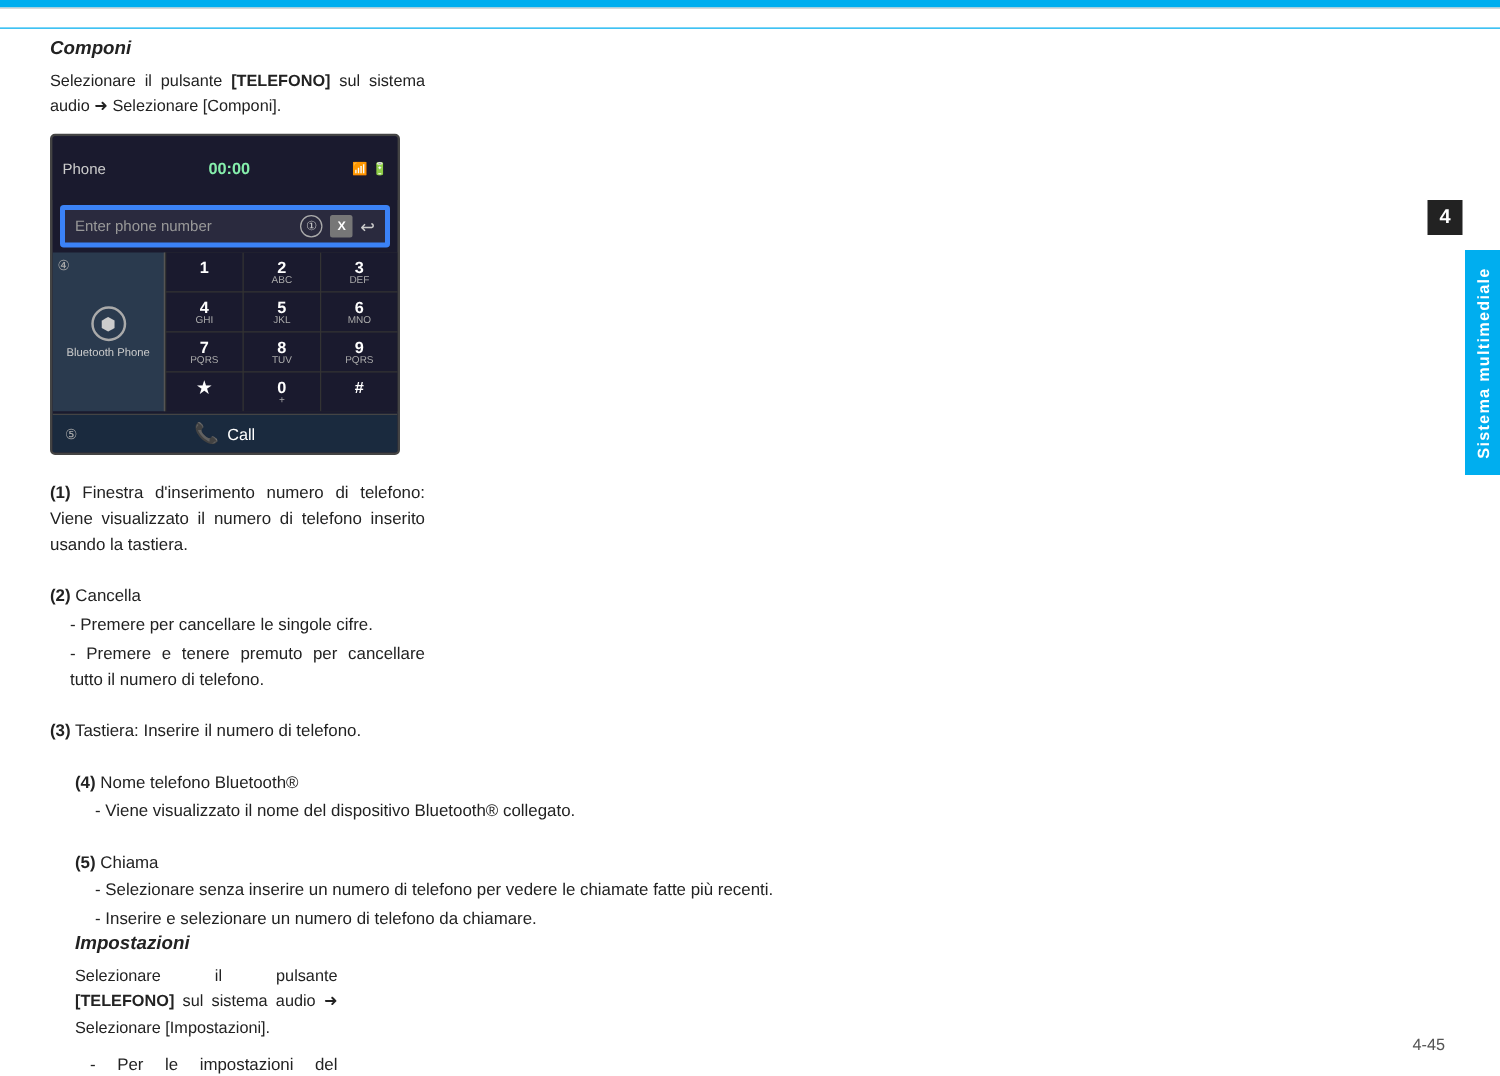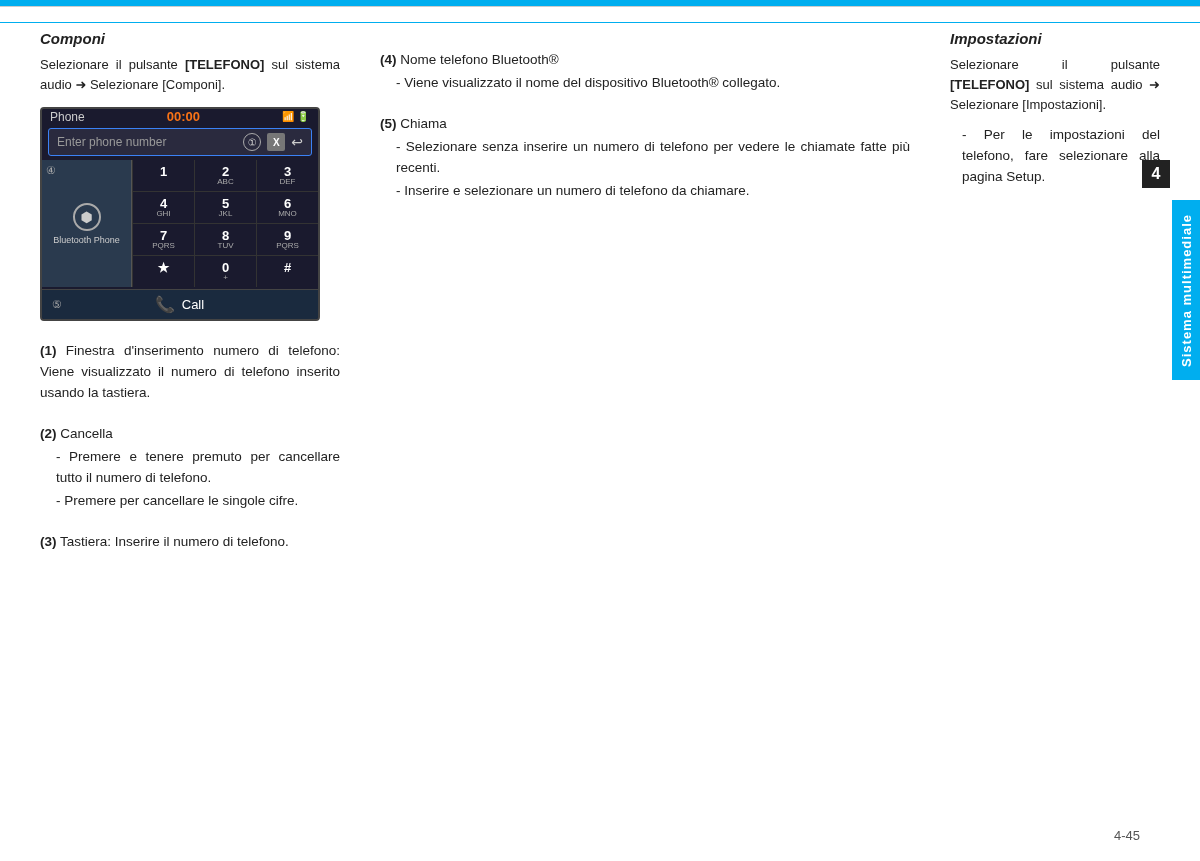"Componi" .content { flex-direction: none -> column }
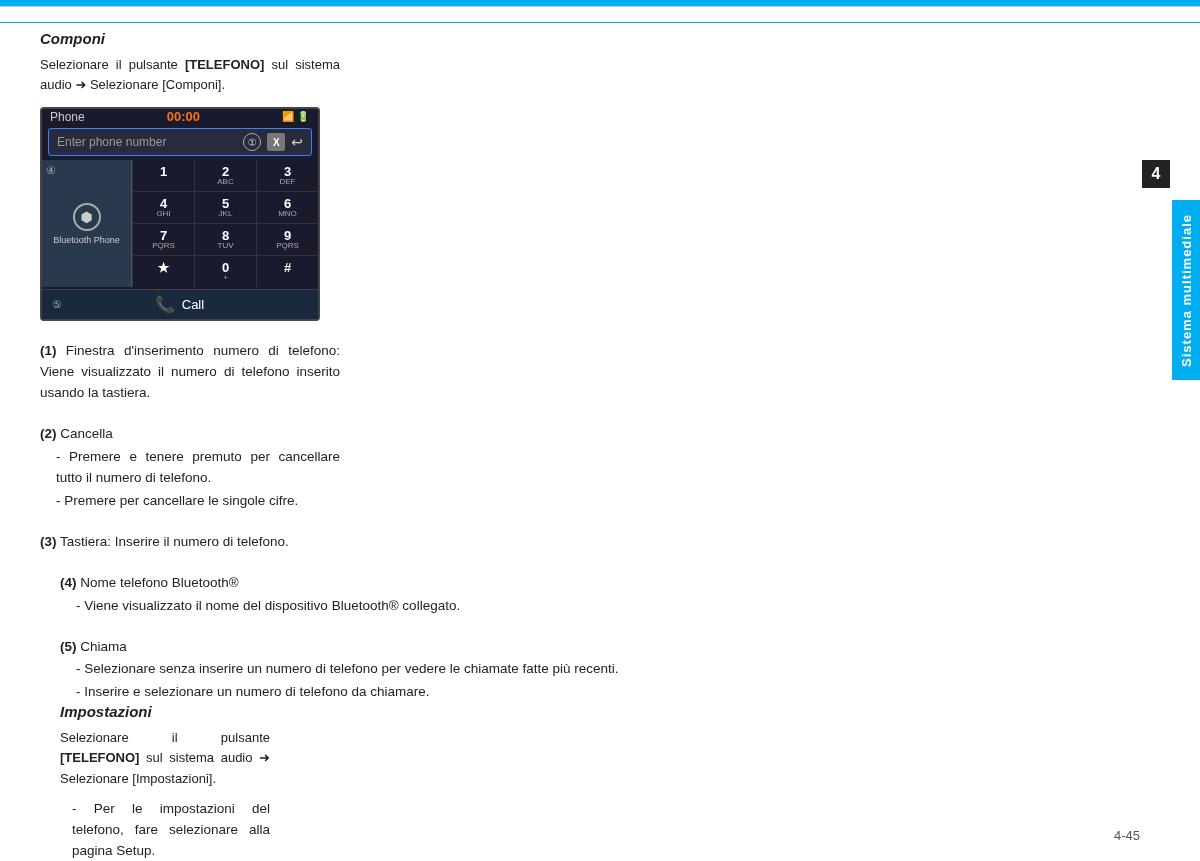"Phone" .phone-header { padding: 0 8px -> 18px 8px }
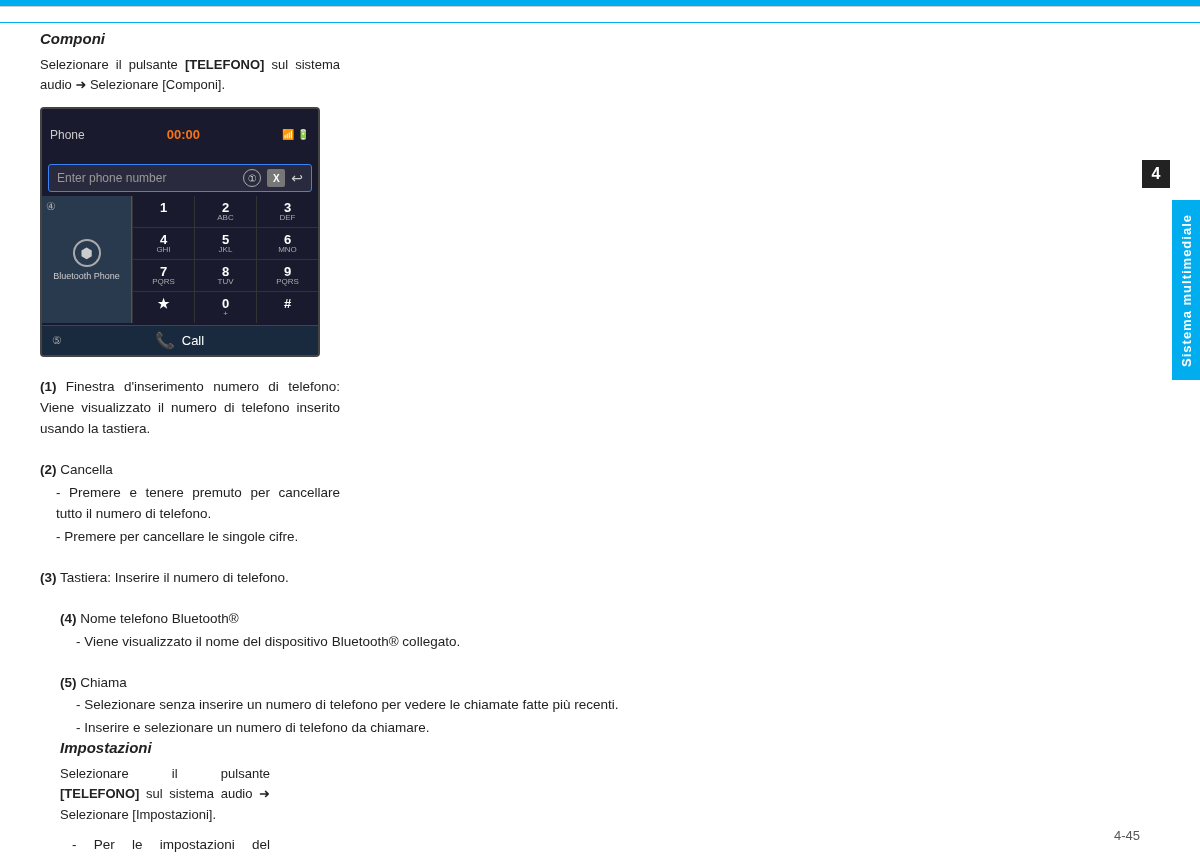"00:00" .phone-header-center { color: #f97316 -> #86efac }
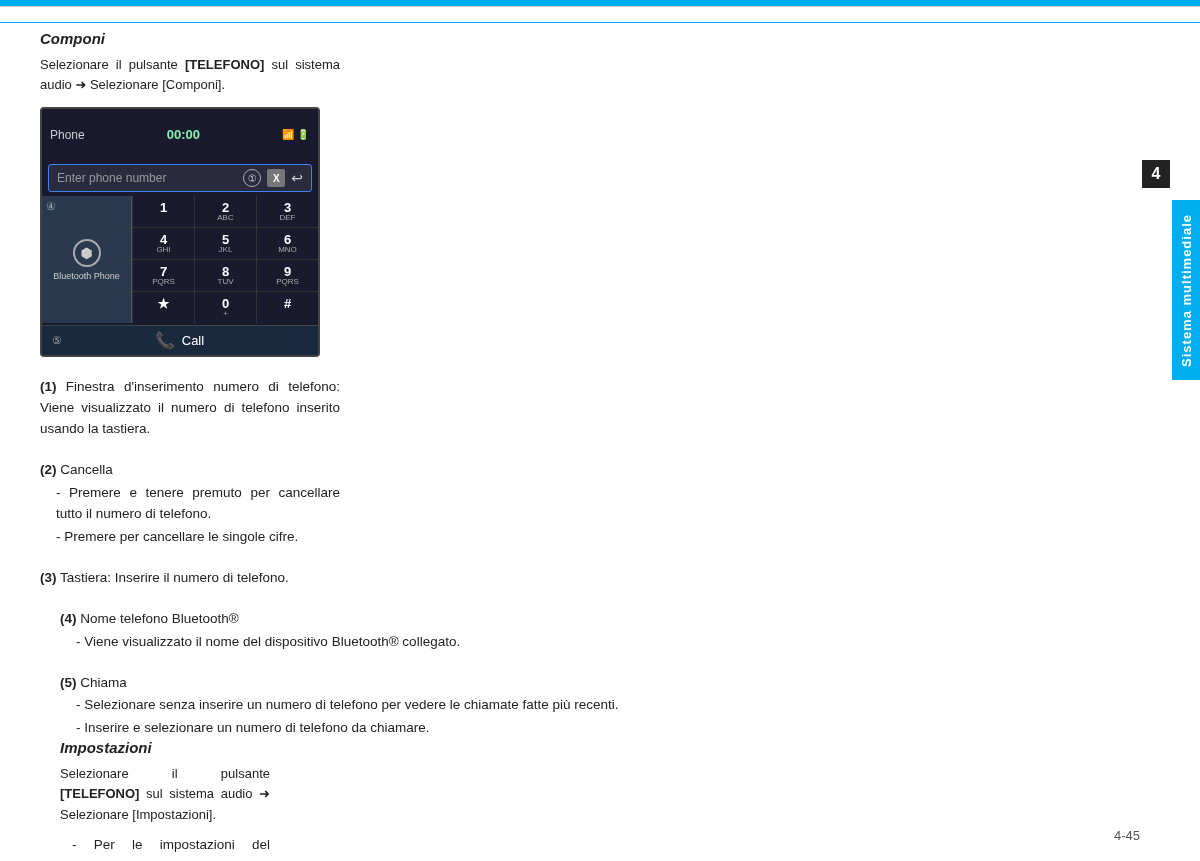"Enter phone number" .phone-input-row { border: 1px solid #3b82f6 -> 4px solid #3b82f6 }
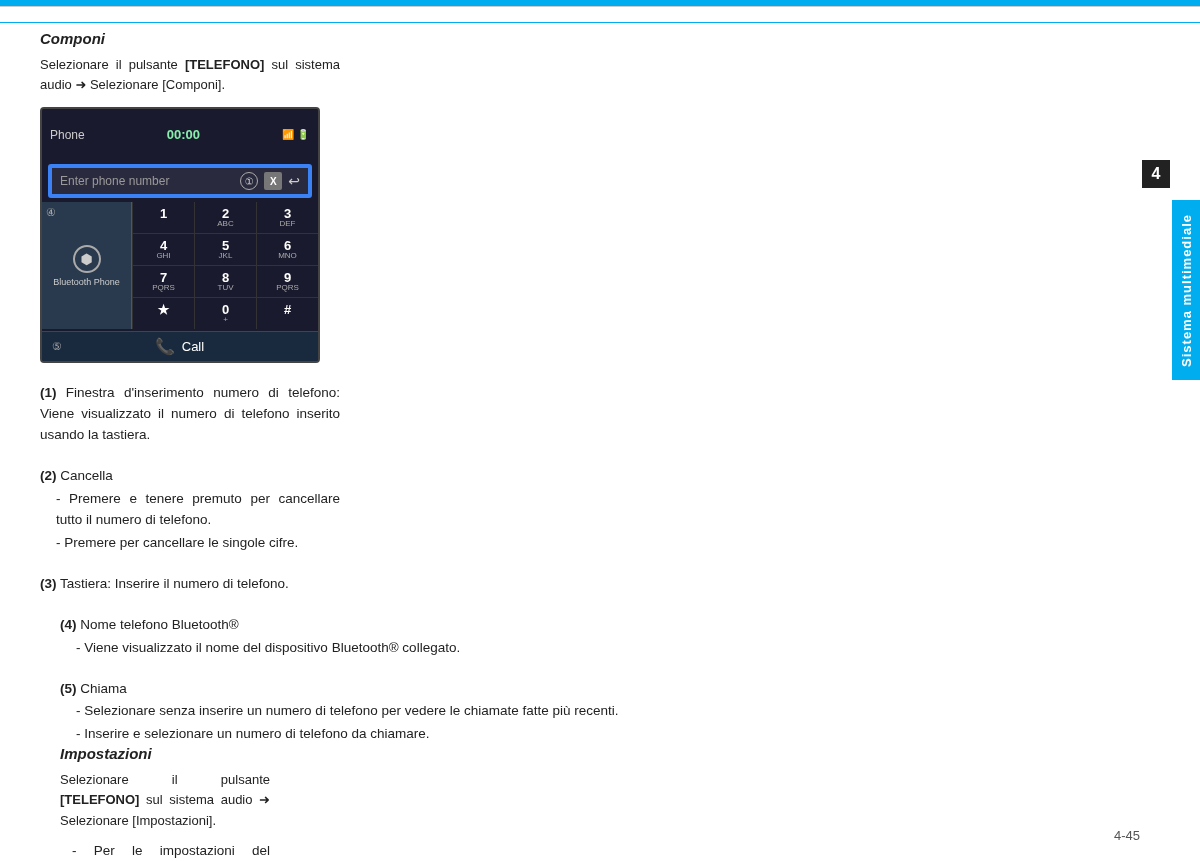"- Premere e tenere premuto" div.sub-item { order: before "- Premere per cancellare le" -> after "- Premere per cancellare le" }
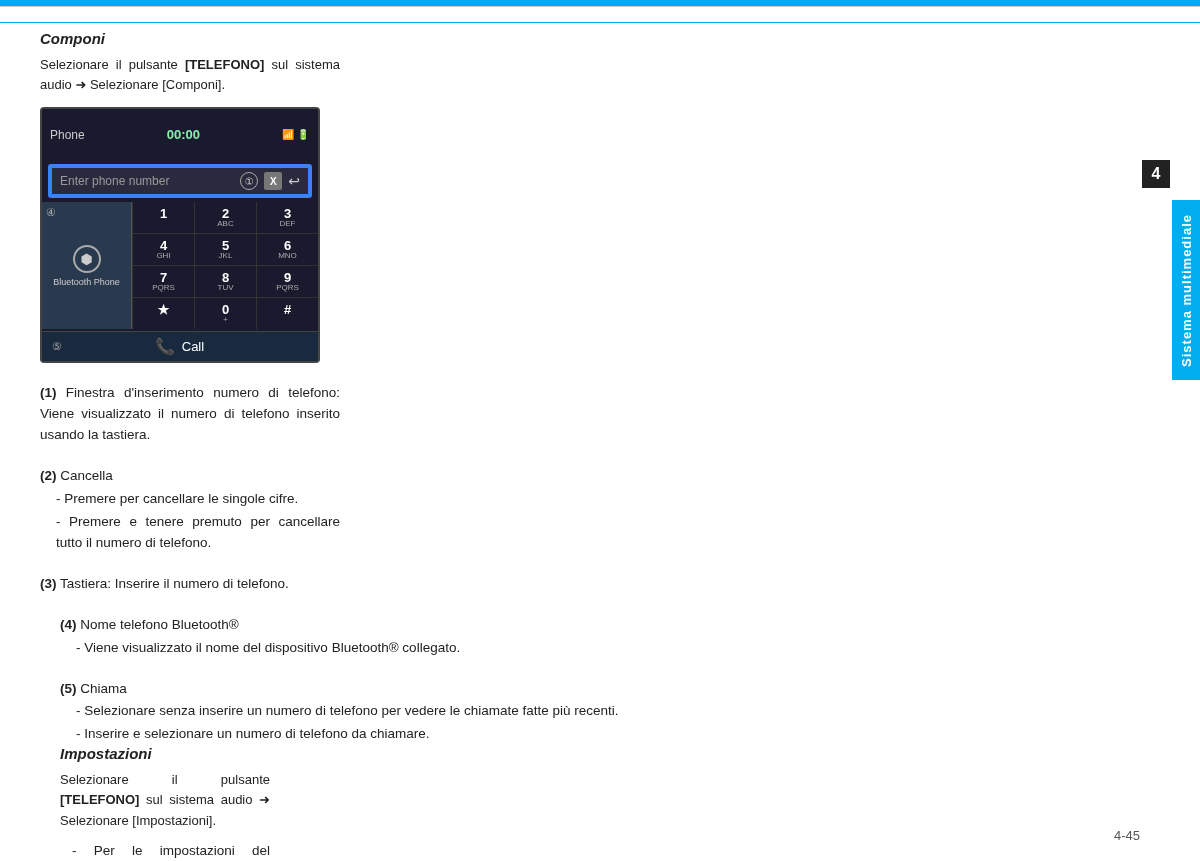"4-45" .page-number { right: 60px -> 44px }
